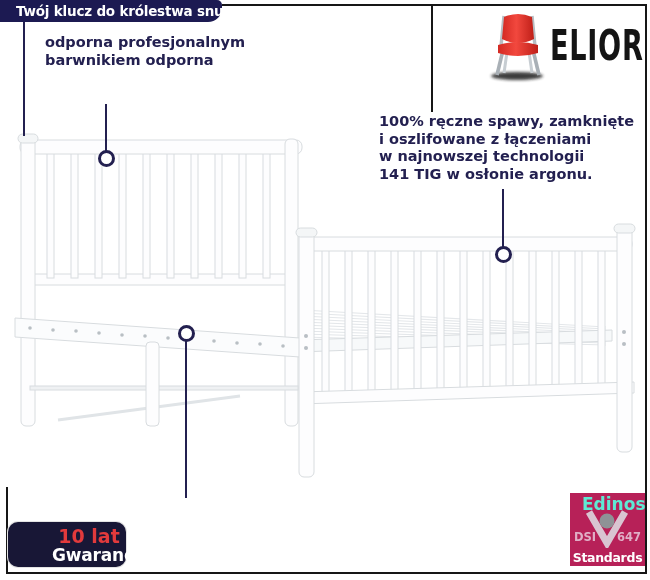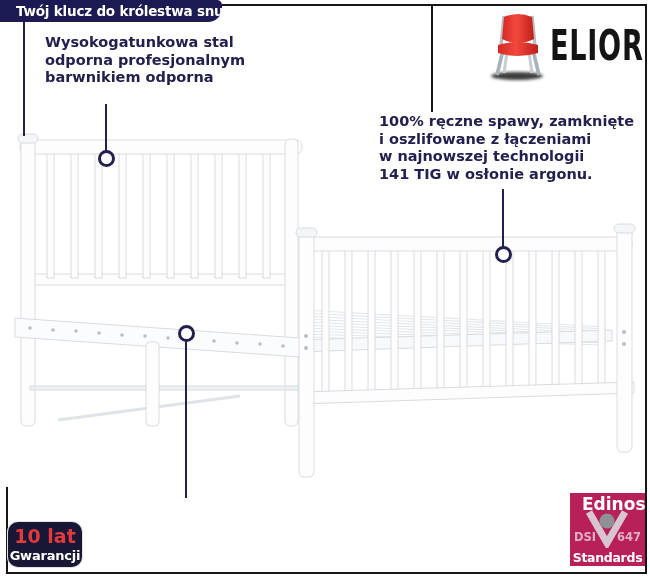"Wysokogatunkowa stal" div { html: <div>Wysokogatunkowa stal</div> -> none }
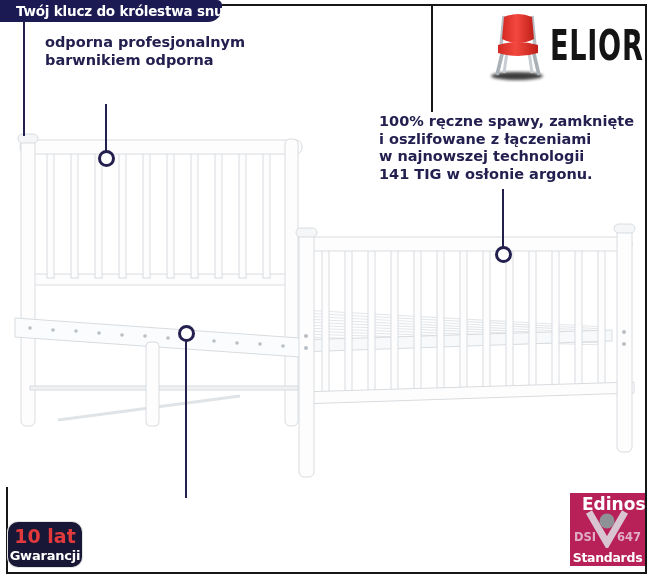"Edinos" .edinos .brand { color: #ffffff -> #5eead4 }
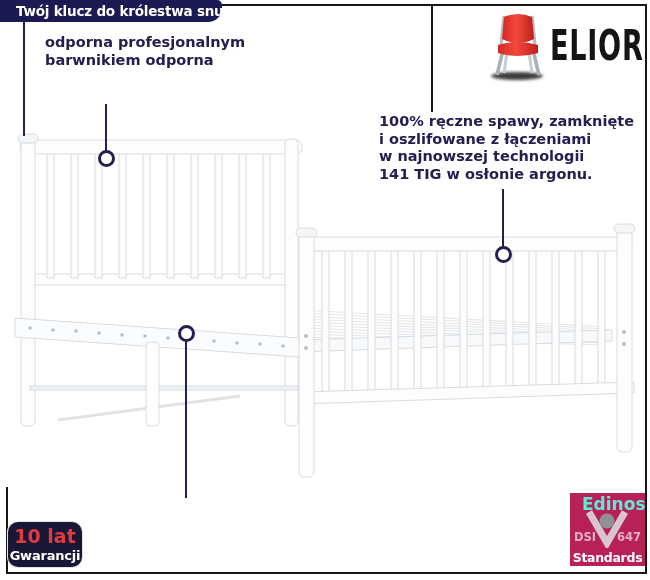"10 lat" .warranty { padding-left: none -> 44px }
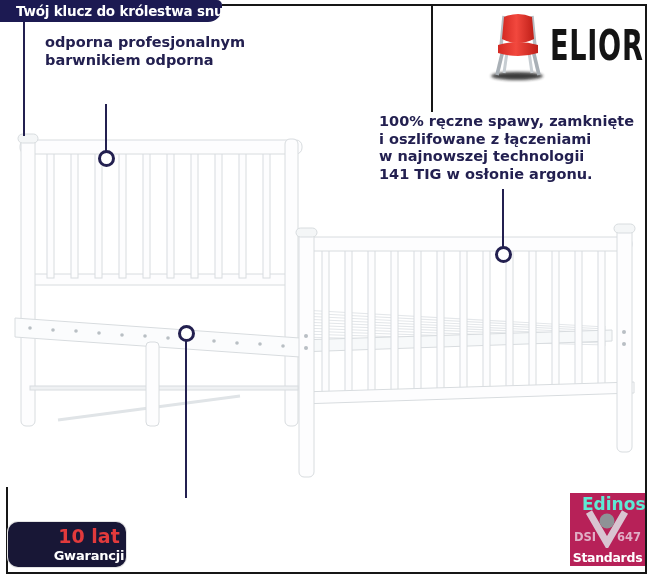"Gwarancji" .warranty .small { font-size: 13px -> 17px; text-align: none -> right }
